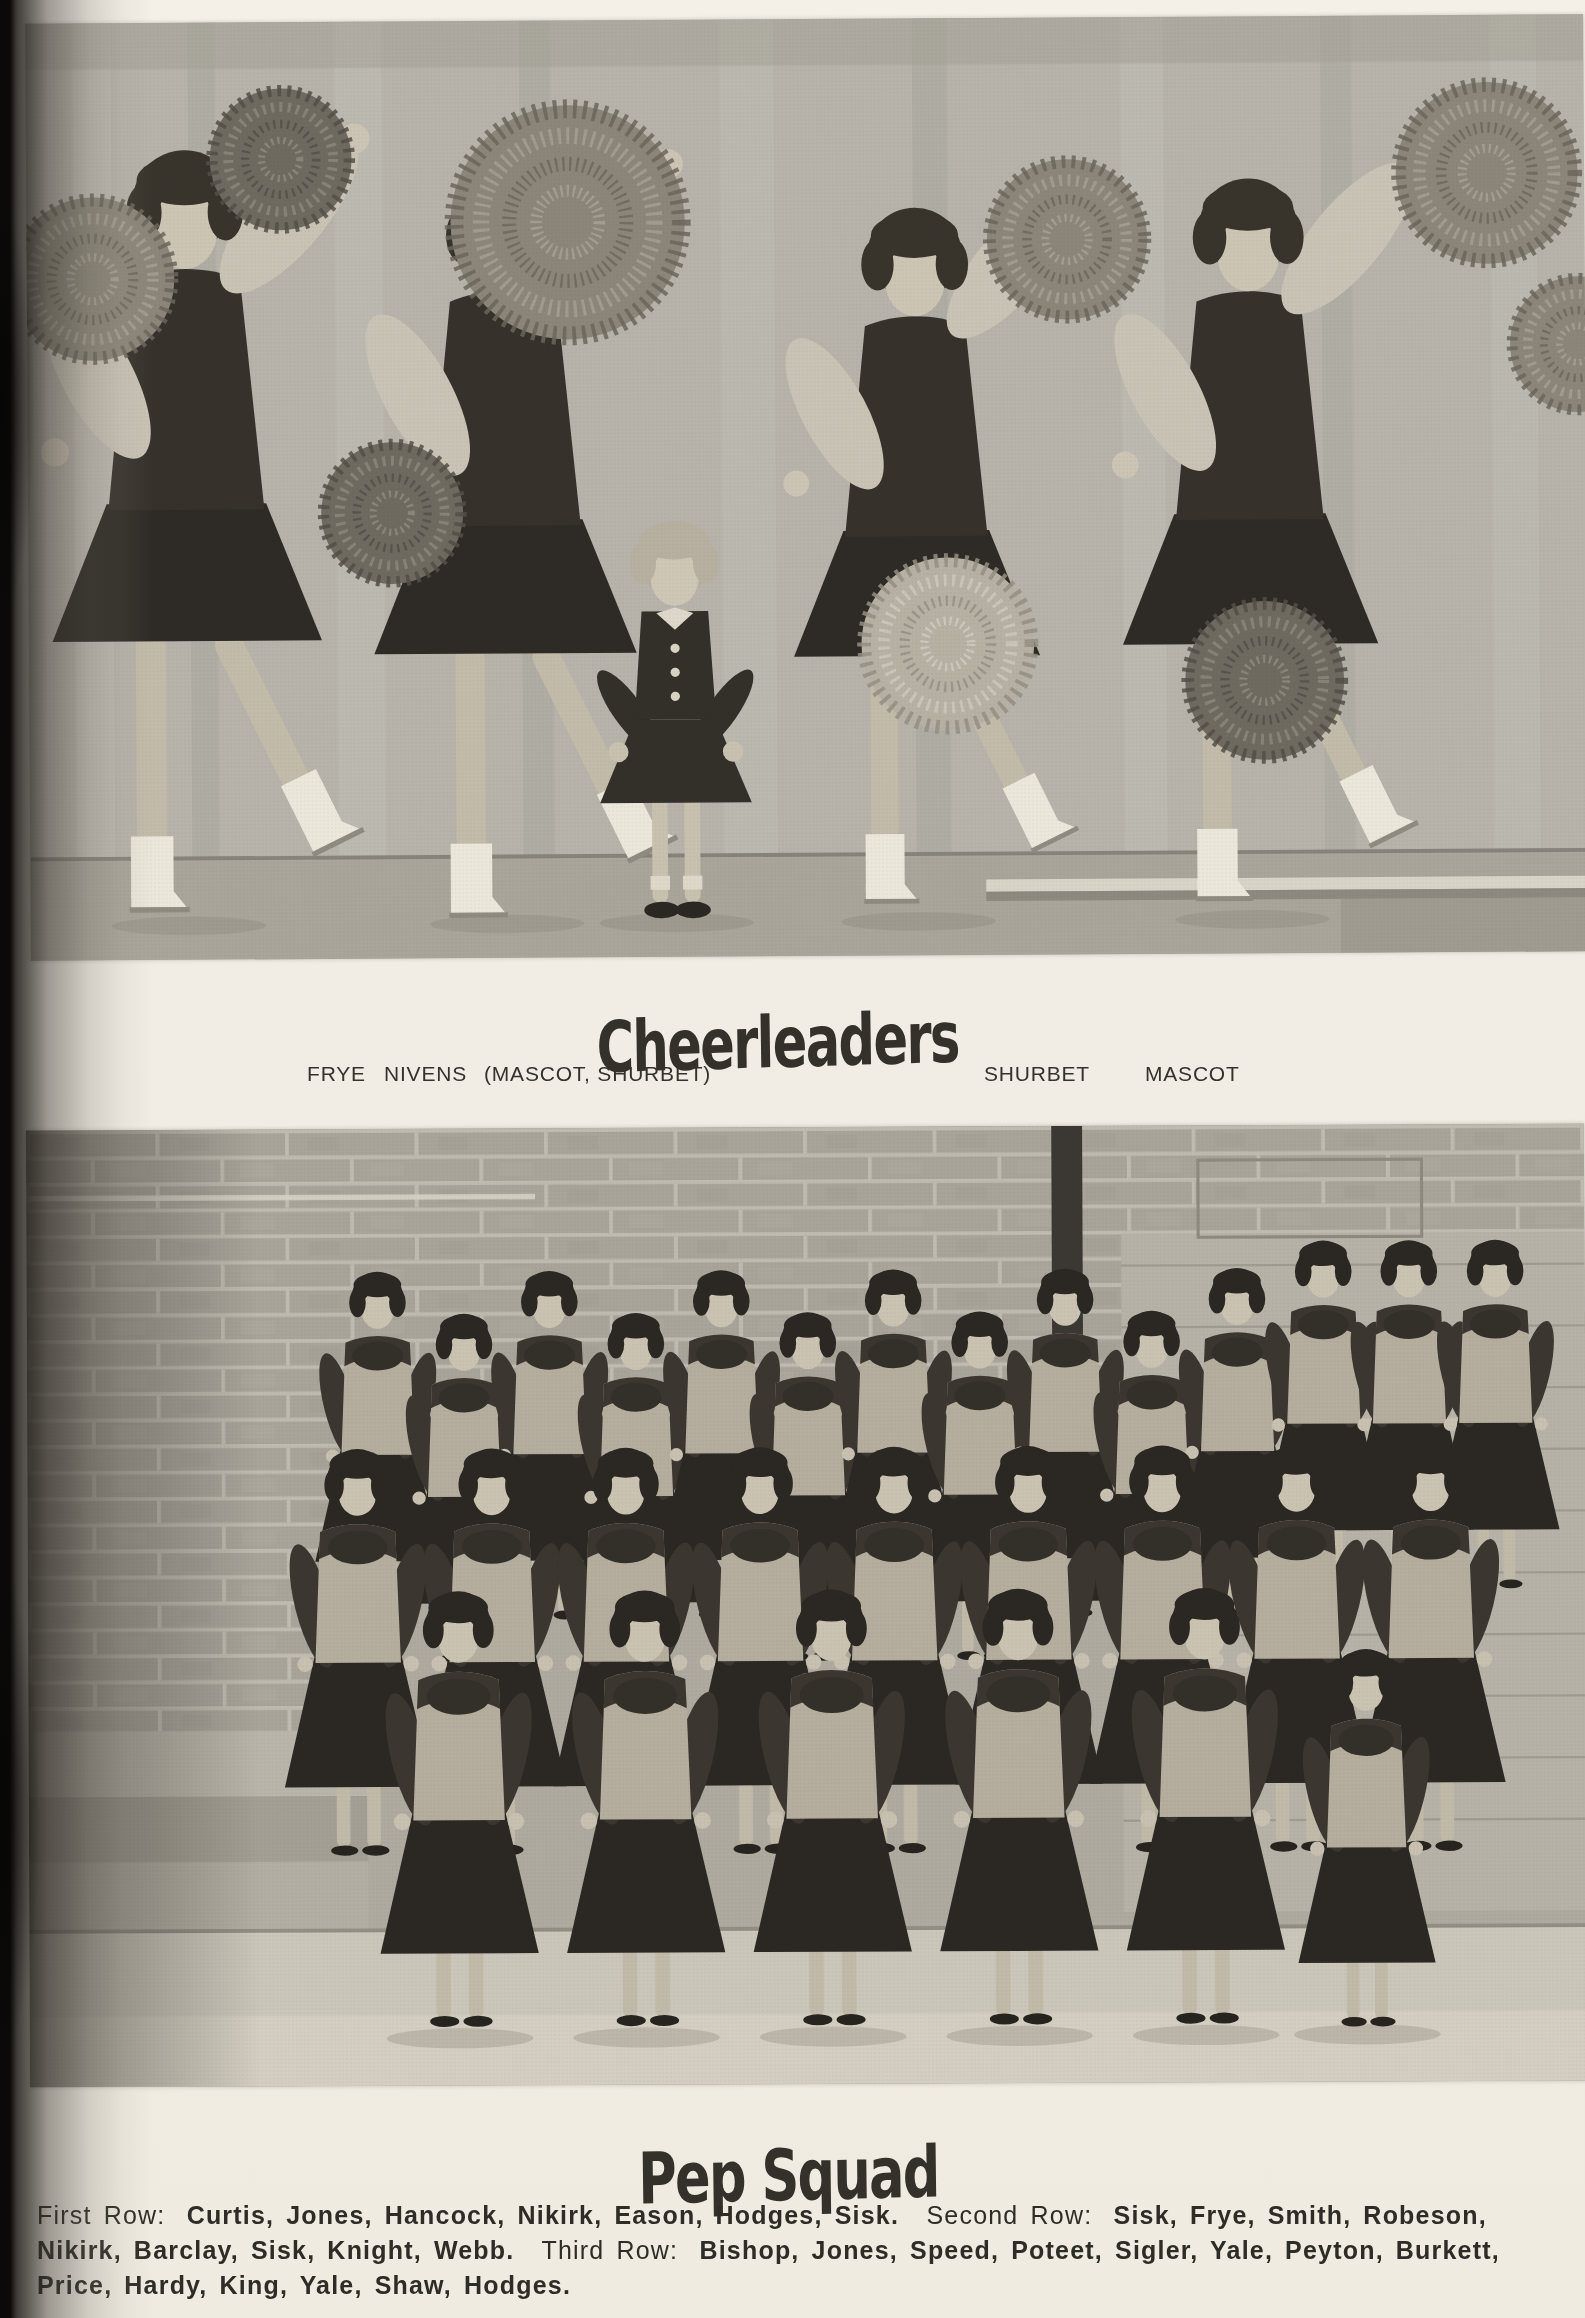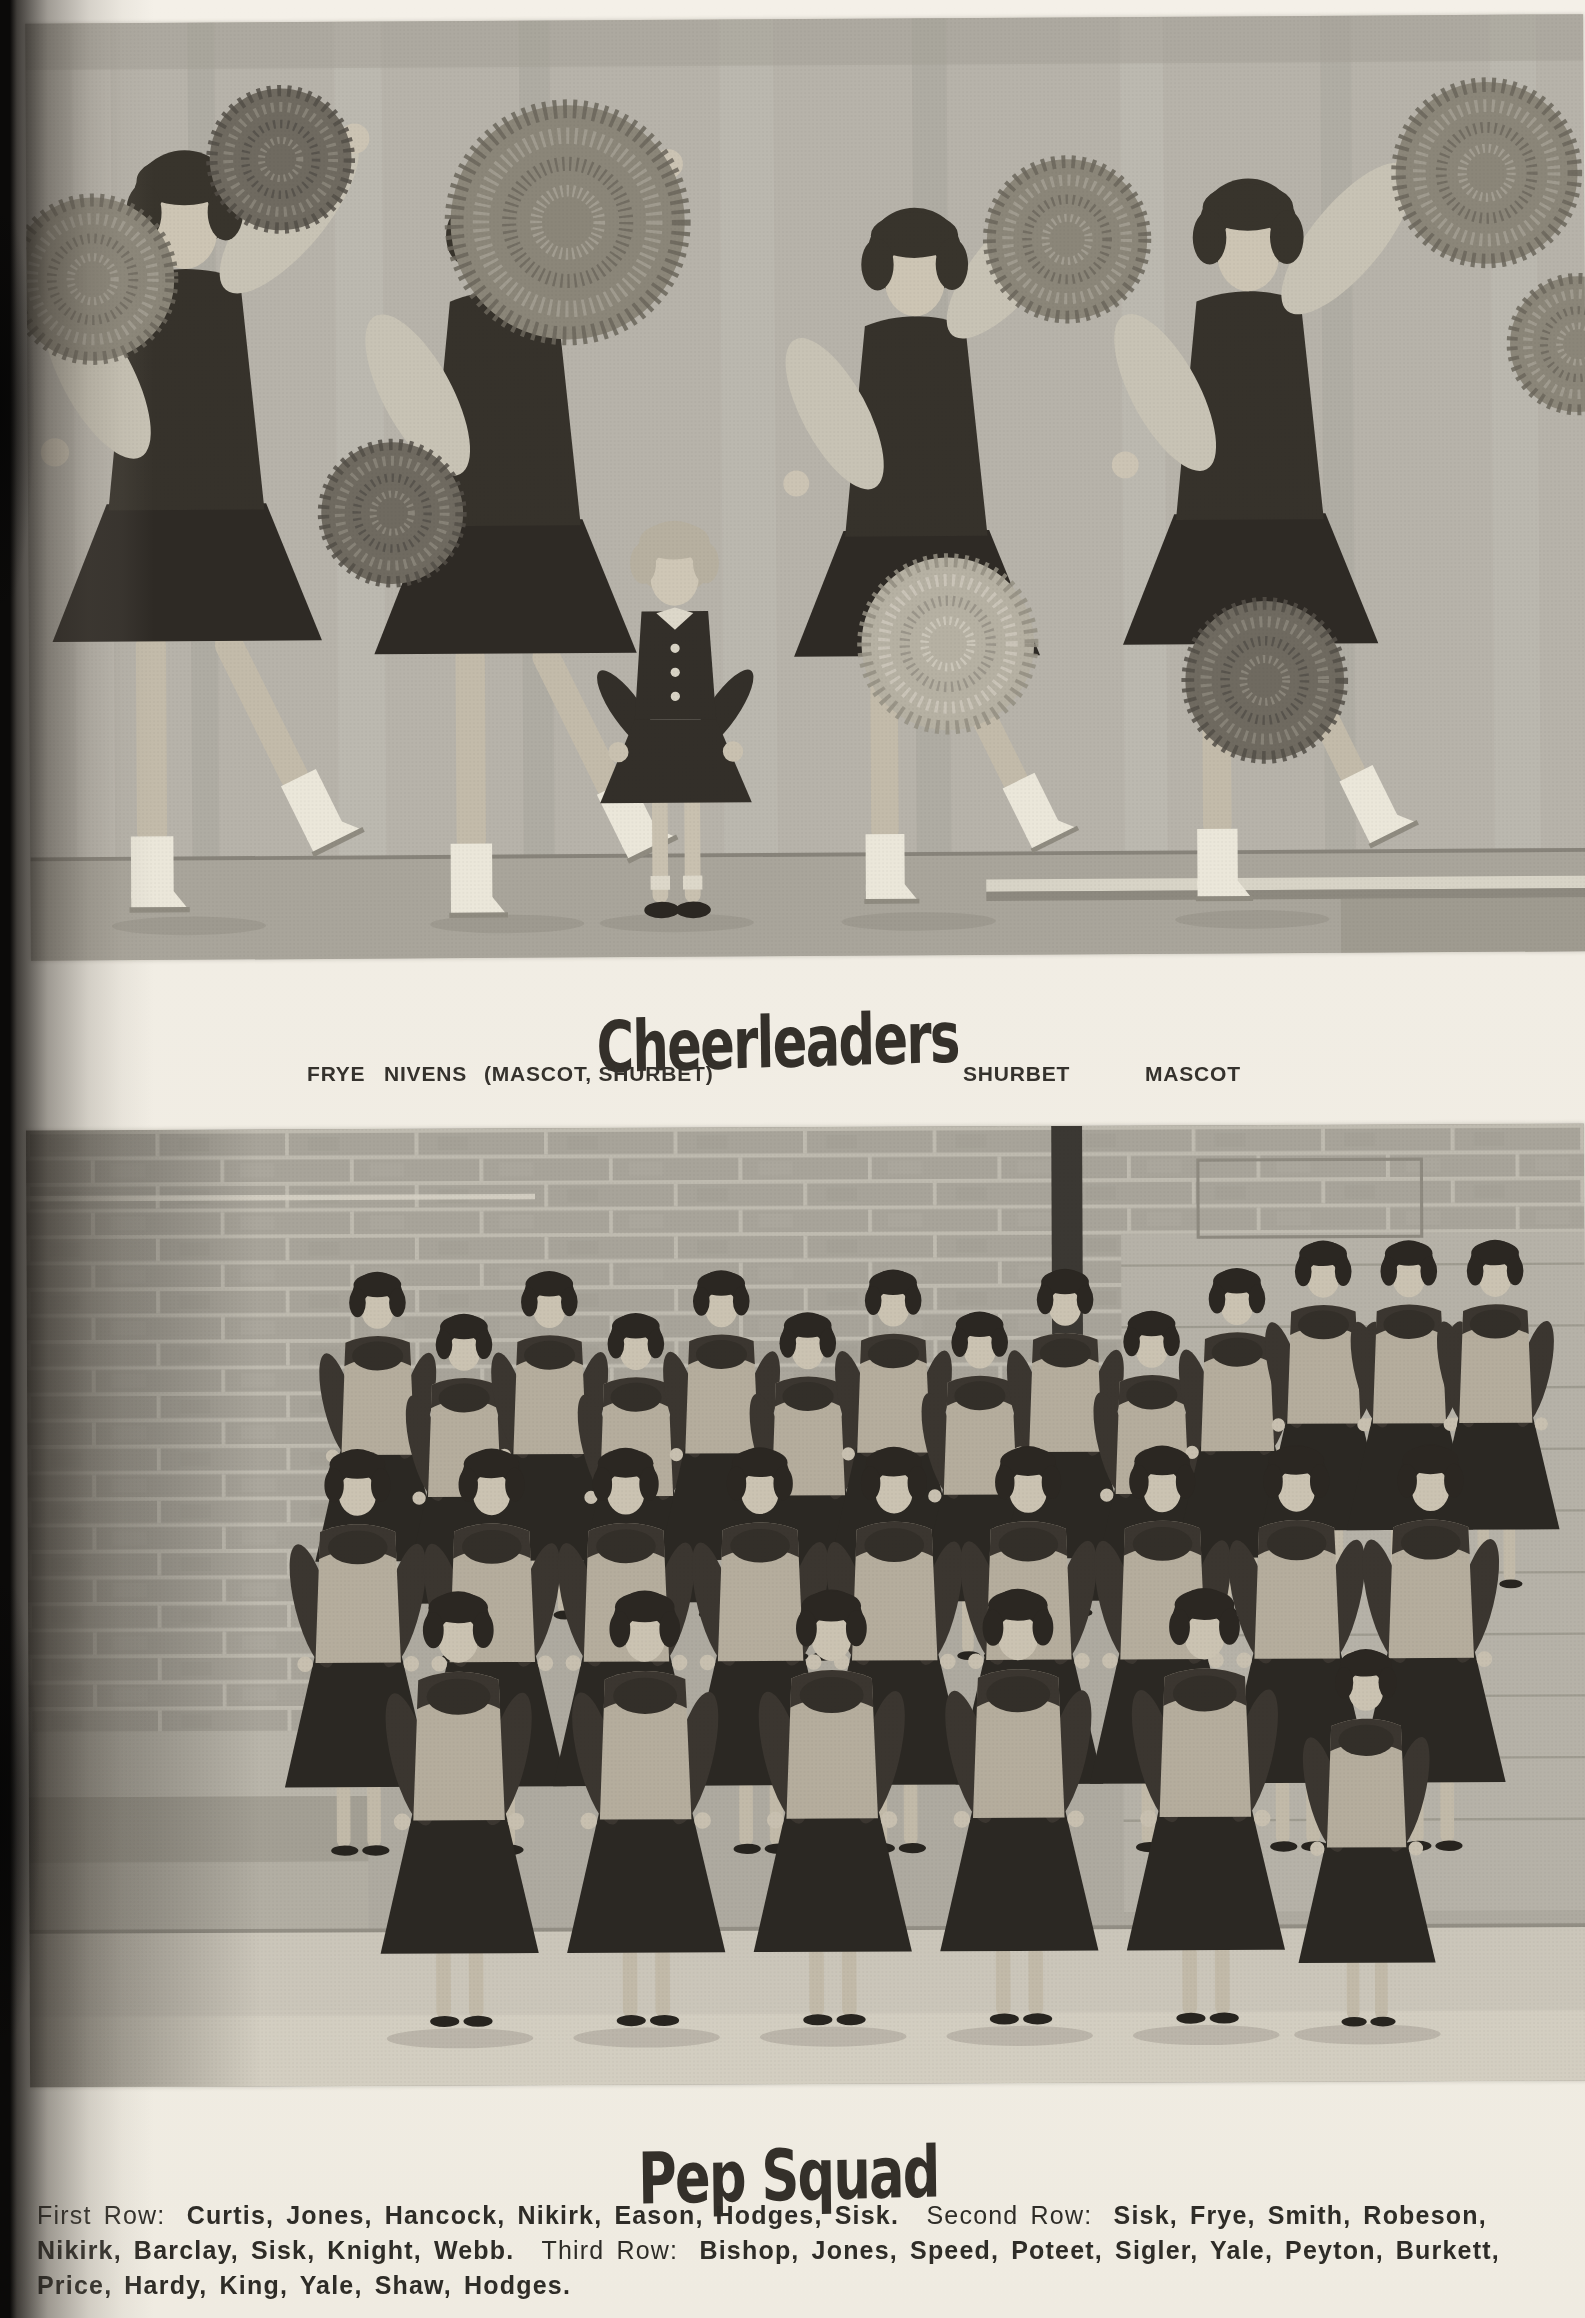"FRYE" .cheer-name { font-weight: 700 -> 400 }
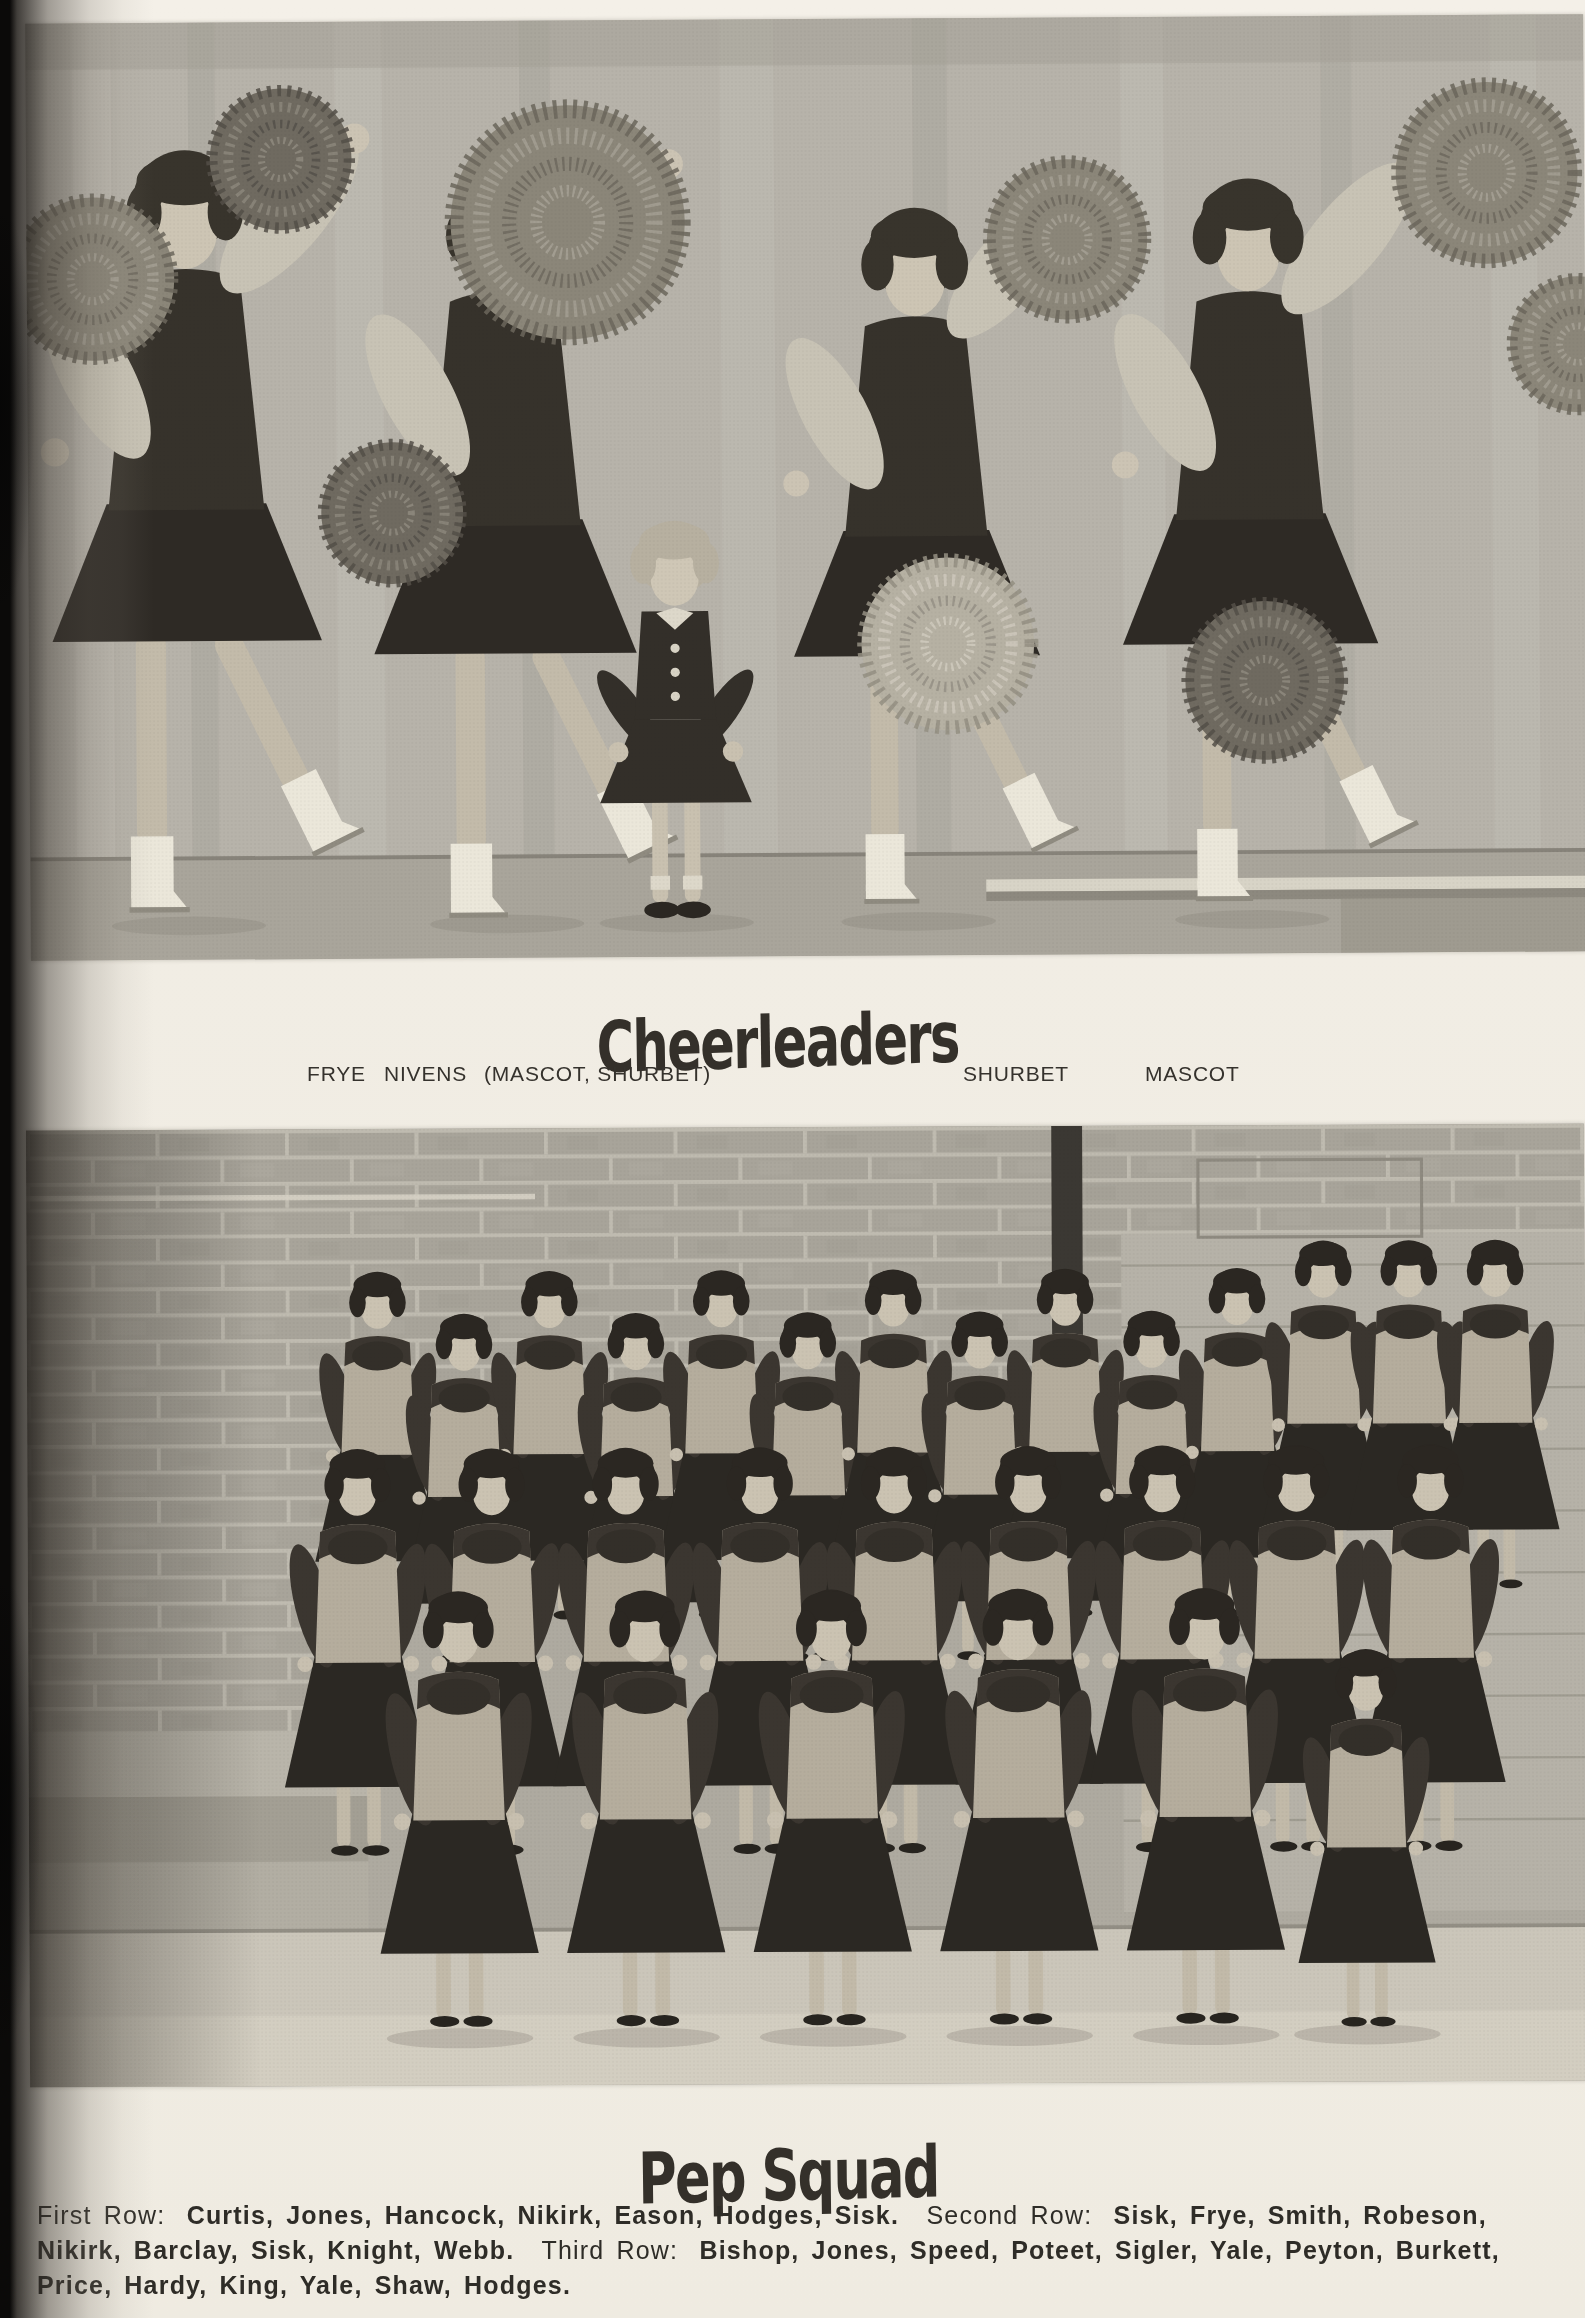"SHURBET" span.cheer-name { left: 963px -> 984px }
